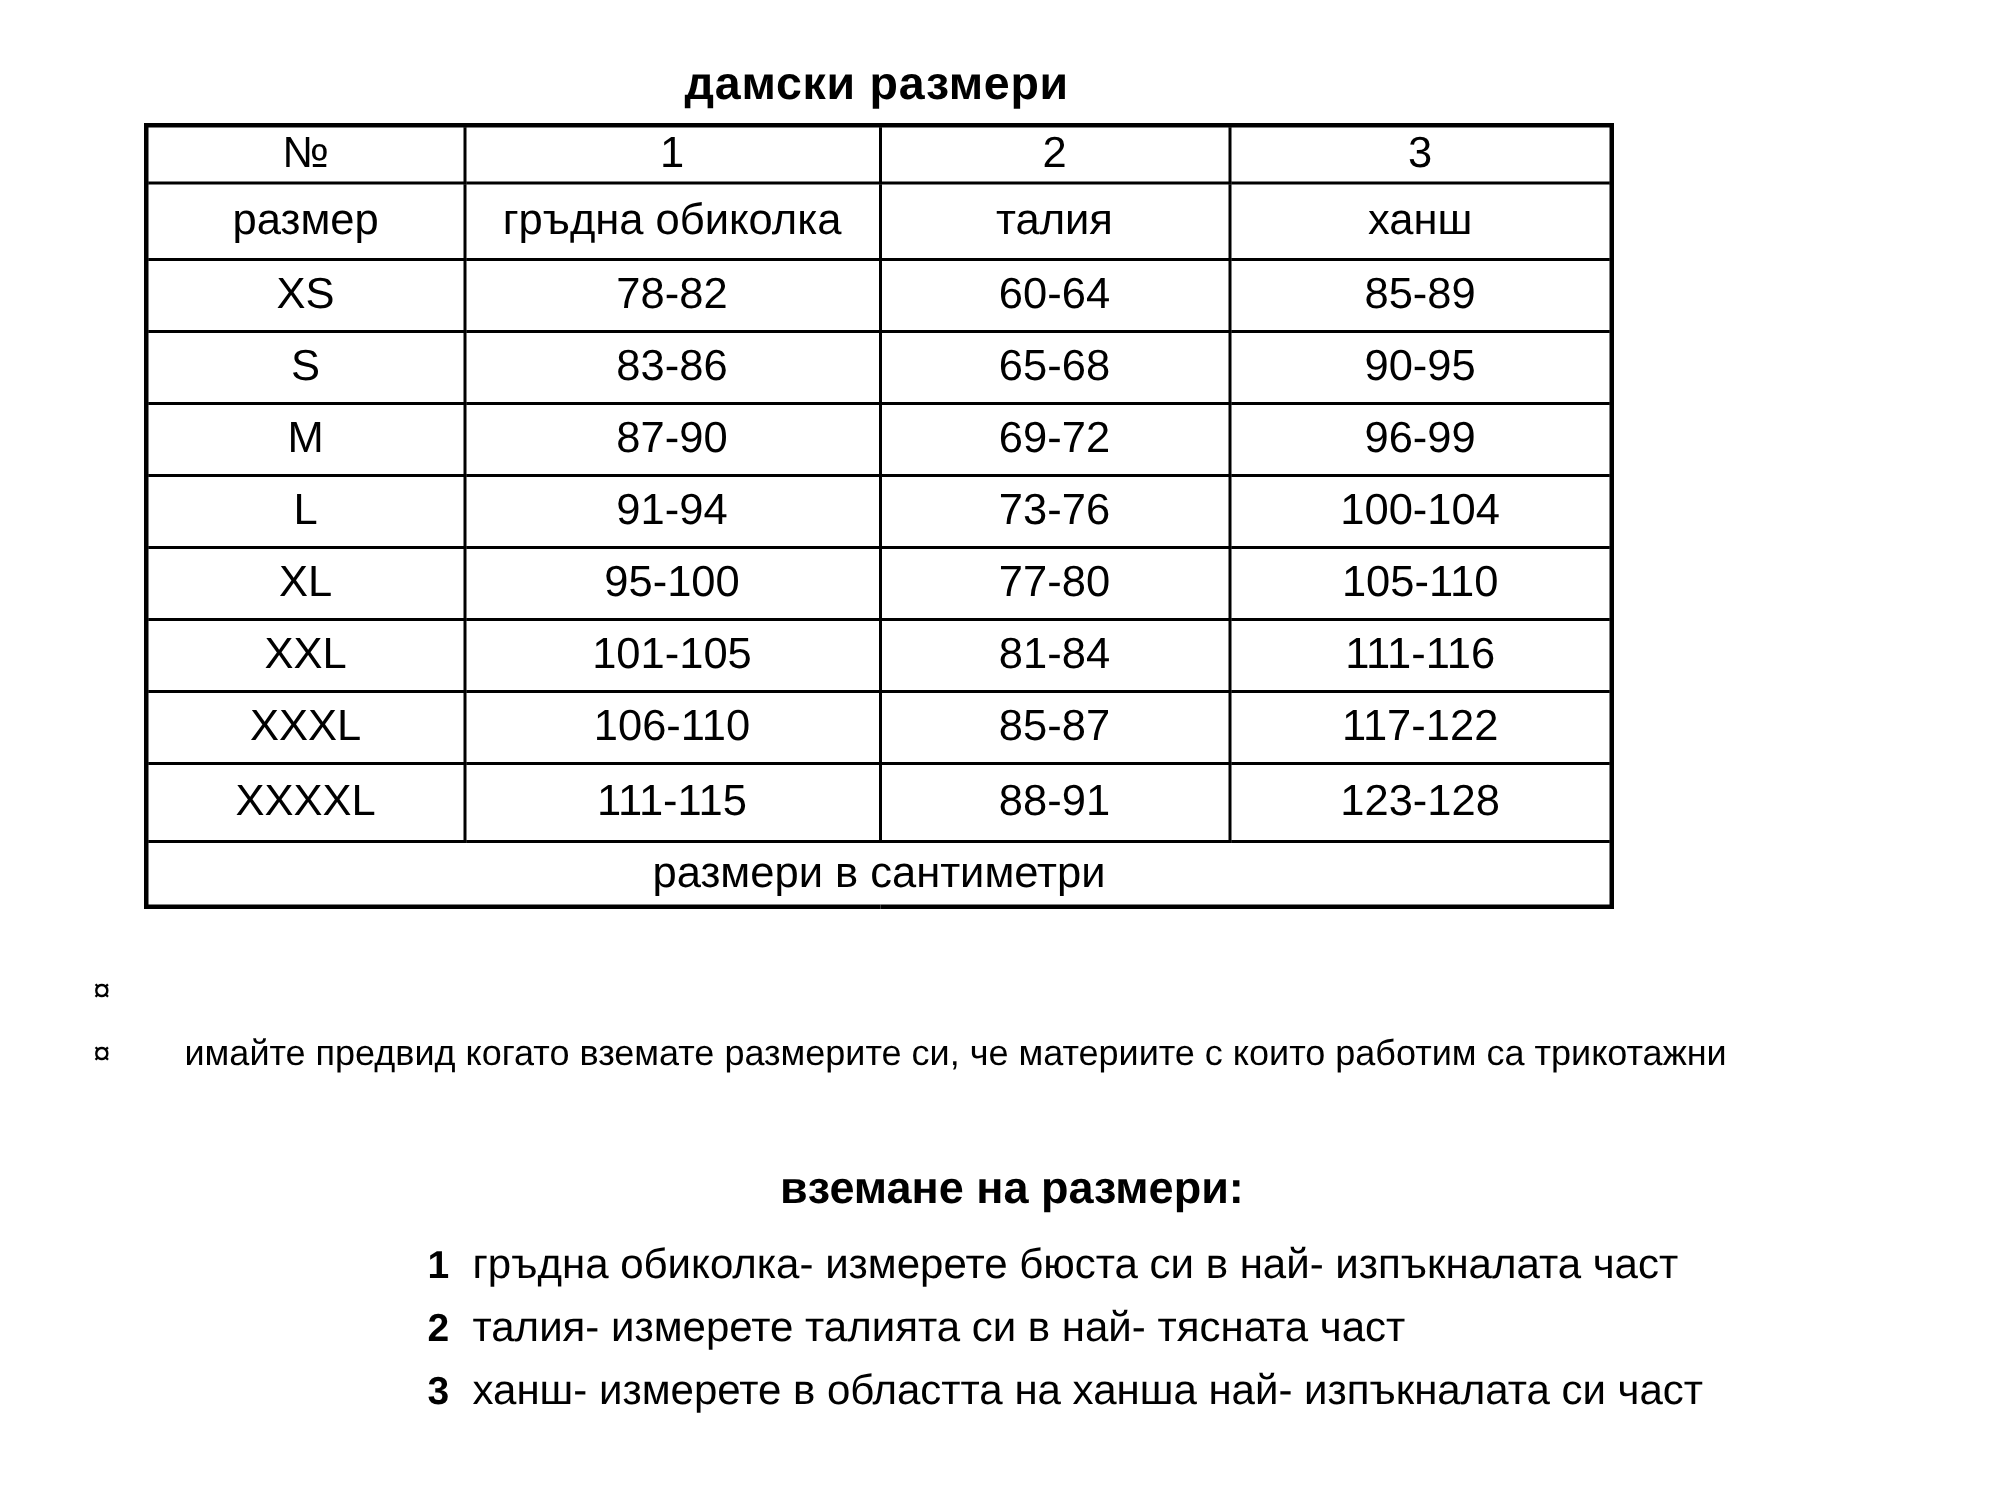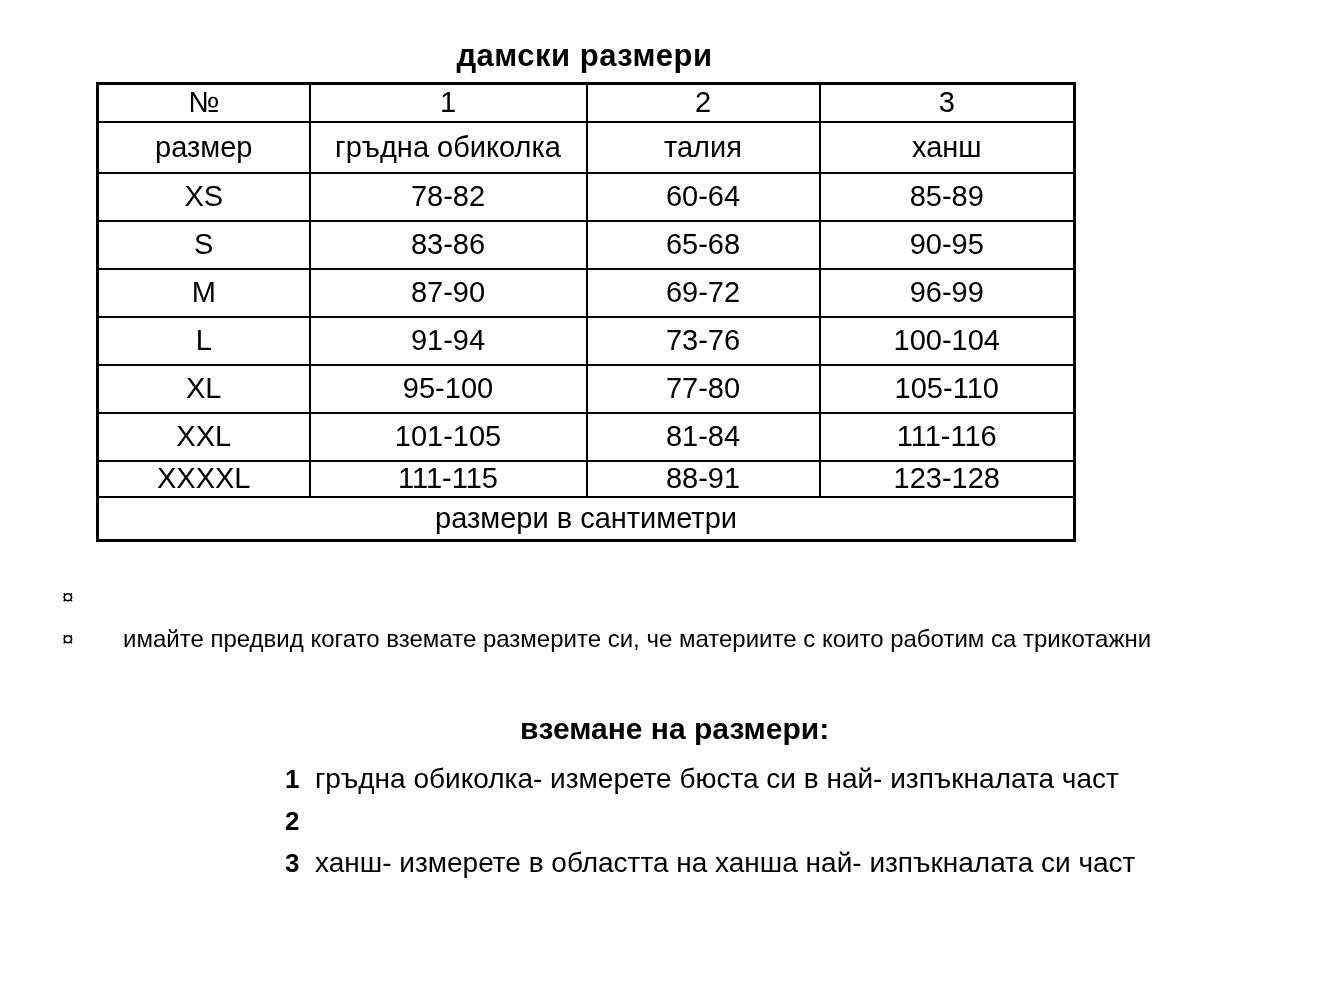"XXXL" tr.row-data { html: none -> <tr> <td>XXXL</td> <td>106-110</td> <td>85-87</td> <td>117-122</td> </tr> }
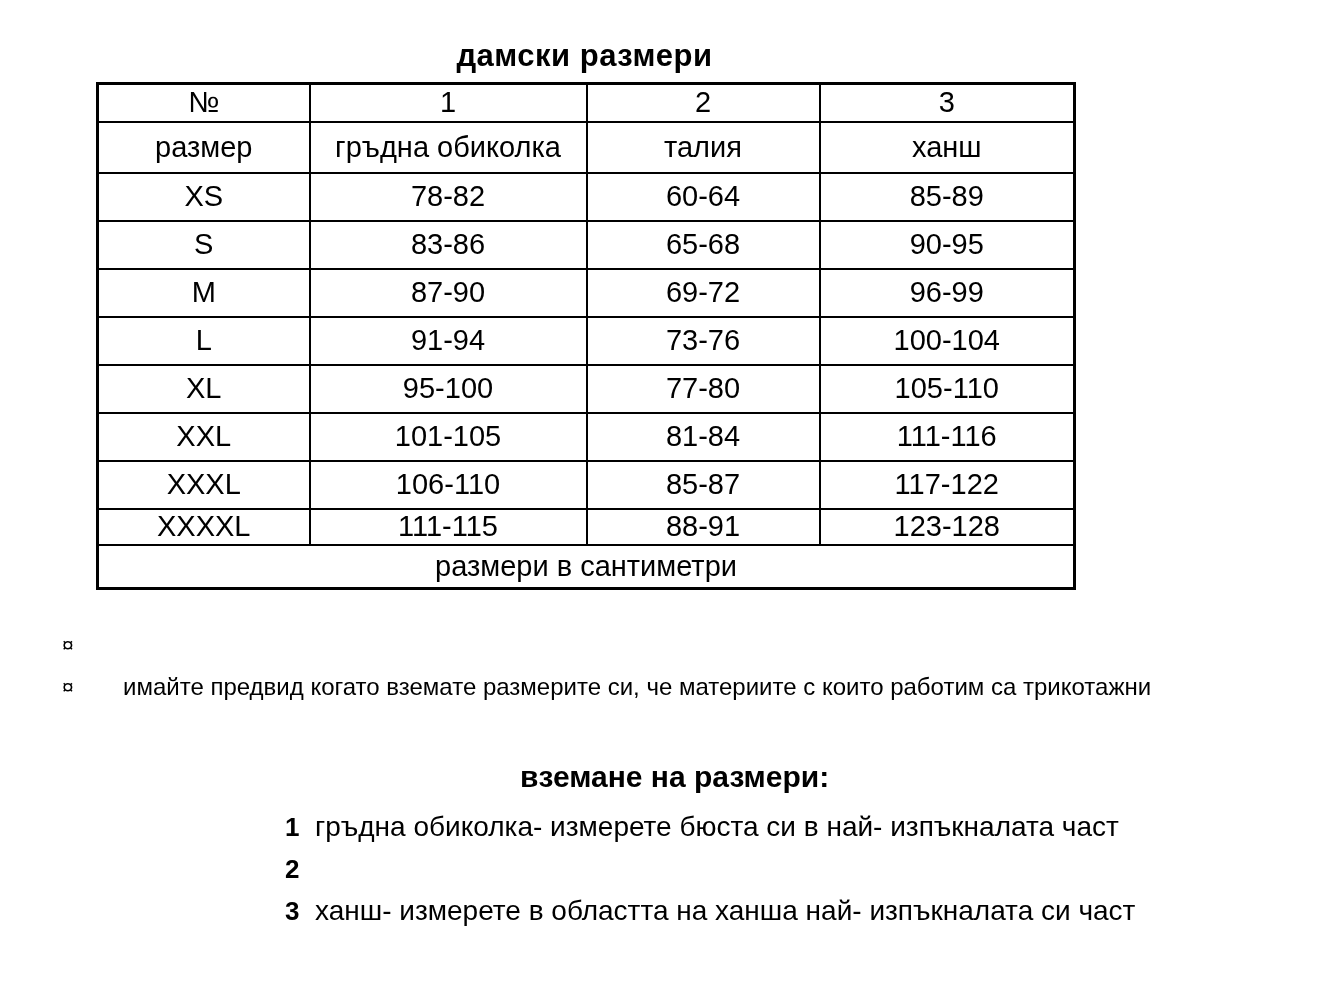"XXXXL" tr.row-last { height: 36px -> 52px }
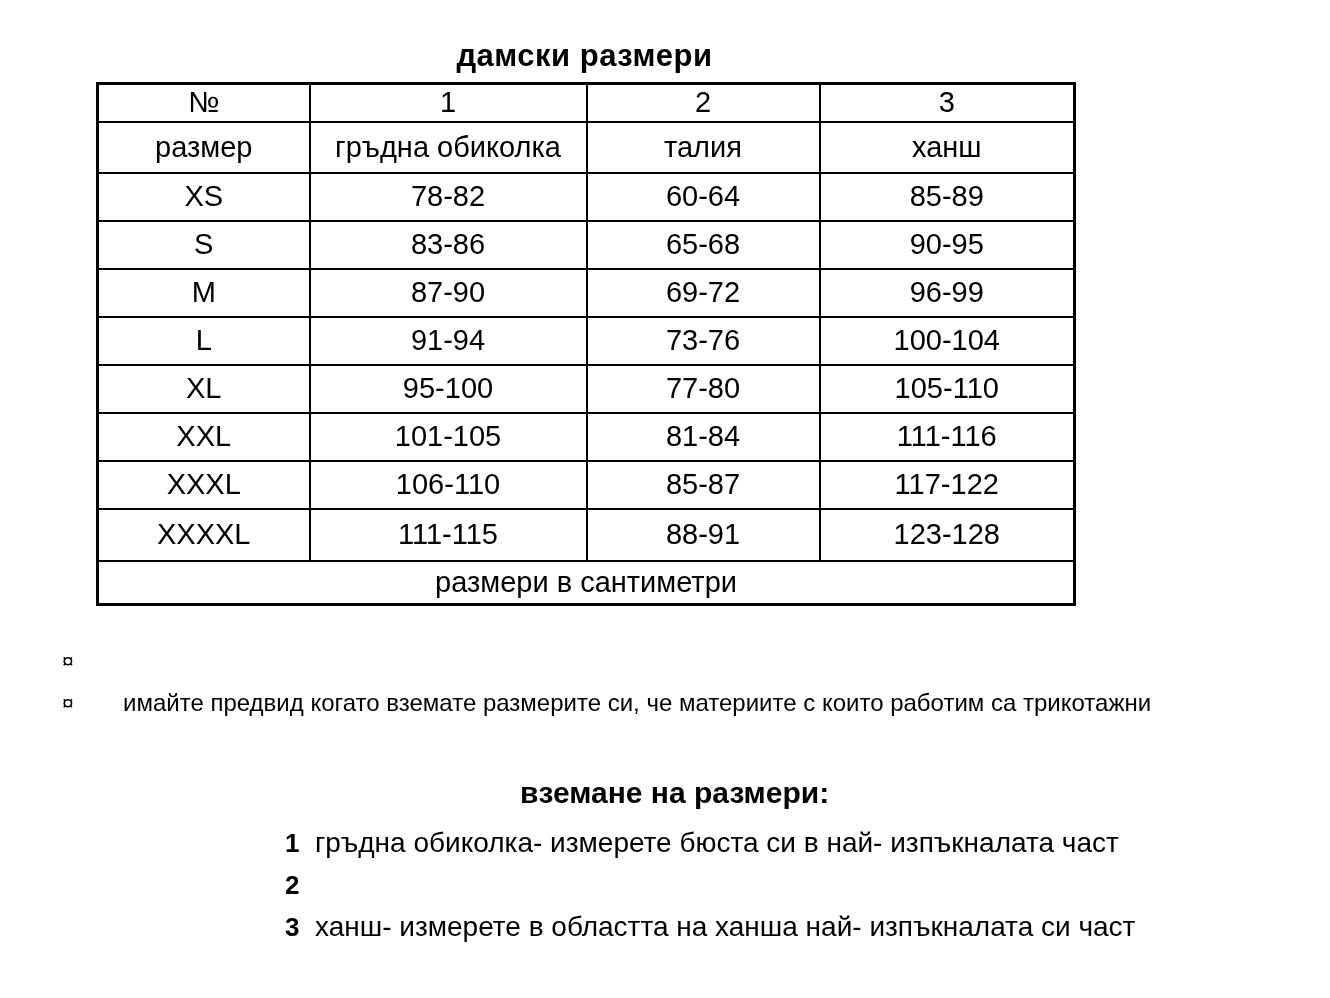"талия- измерете талията си в" span.measure-text { html: none -> <span>талия- измерете талията си в най- тясната част</span> }
